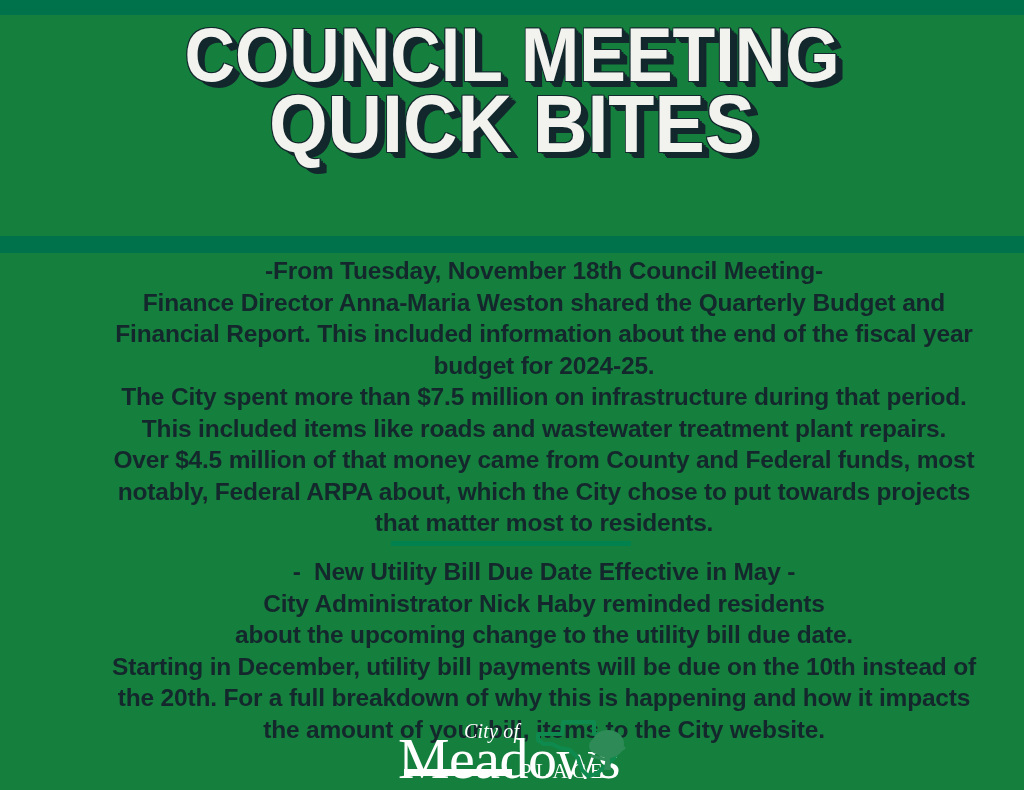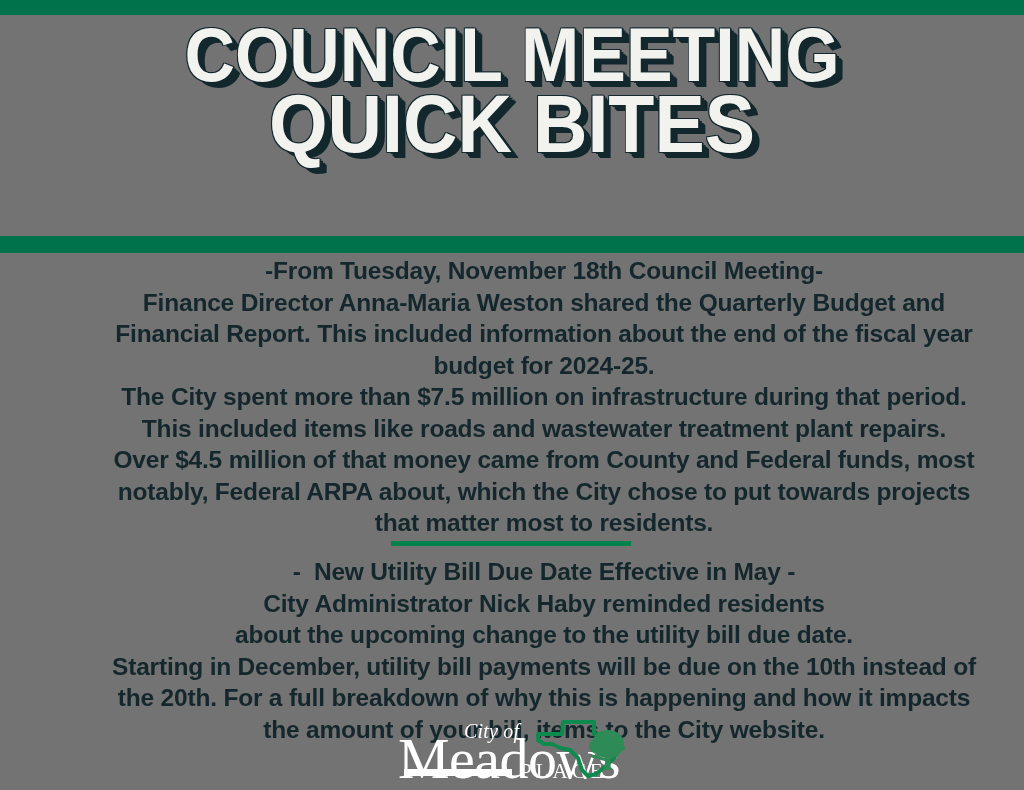"COUNCIL MEETING" #poster { background: #737373 -> #15803d }
